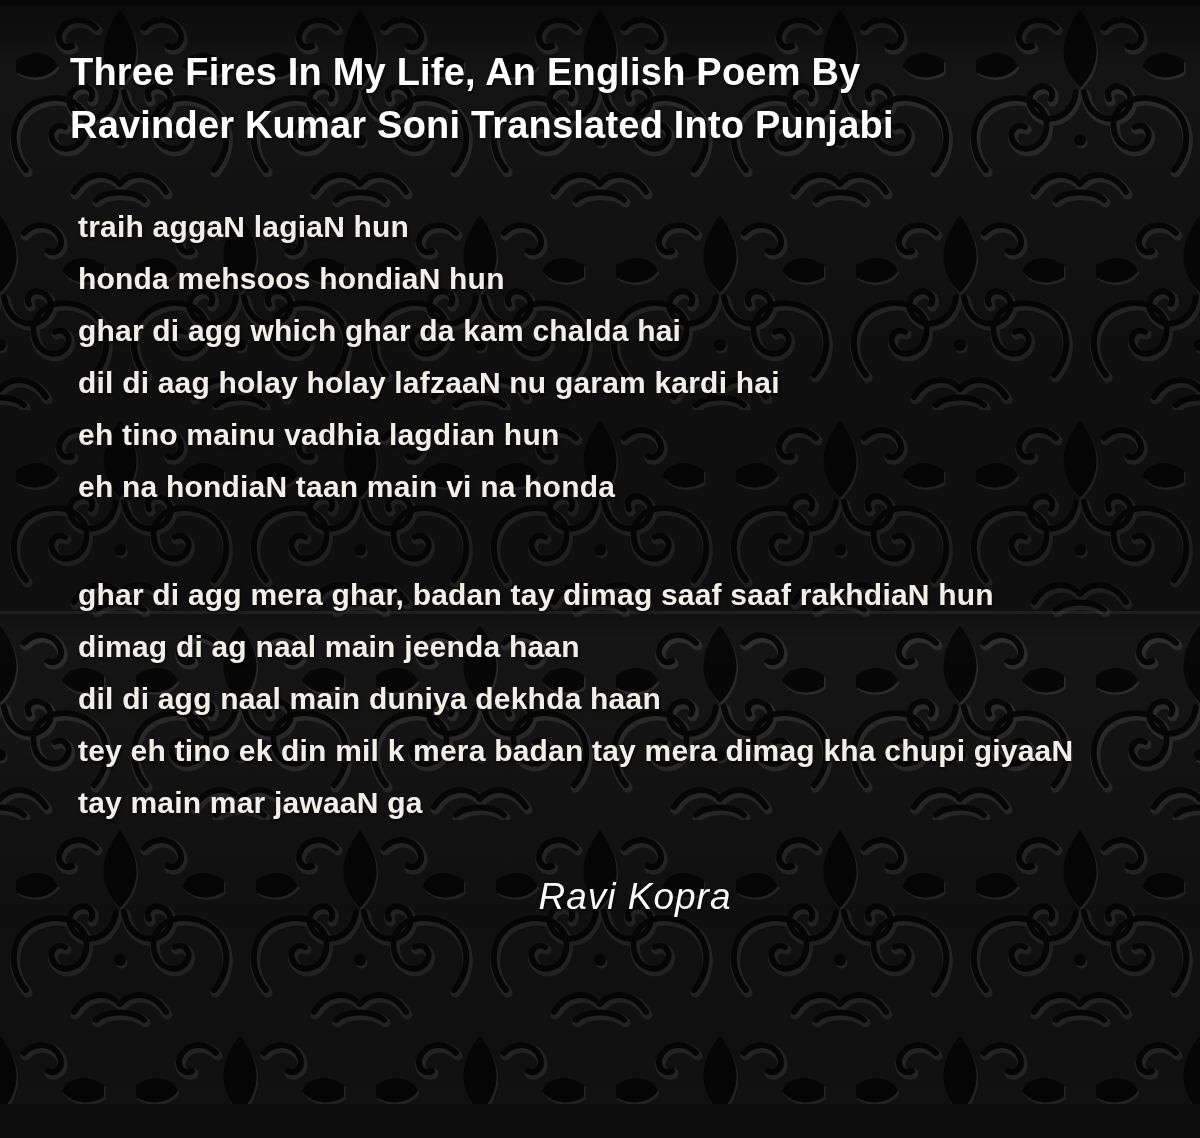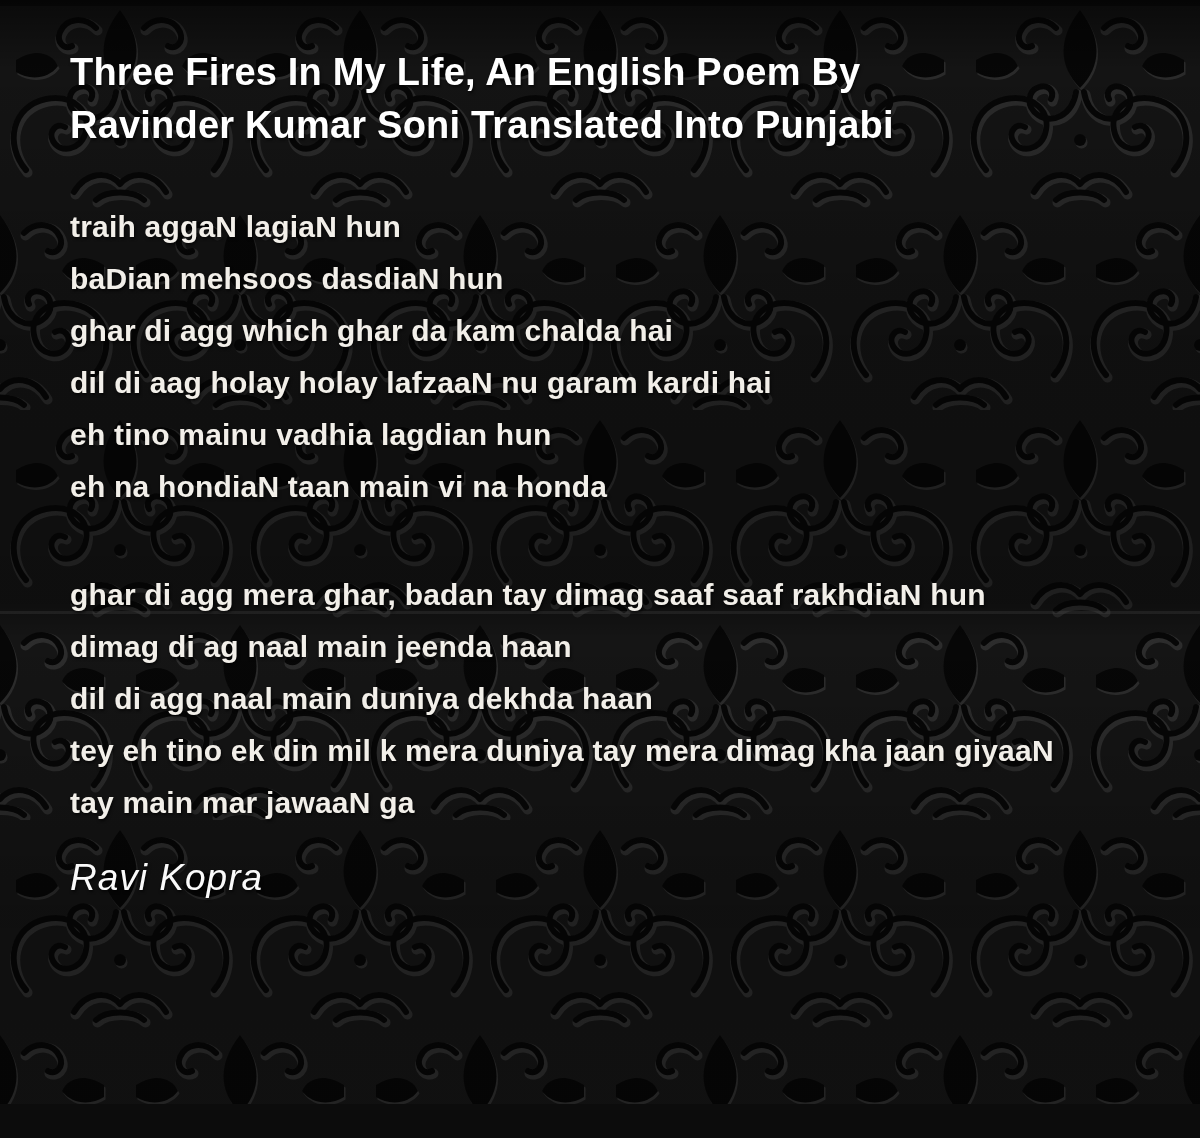"traih aggaN lagiaN hun" .stanza { margin: 0 -> 8px }
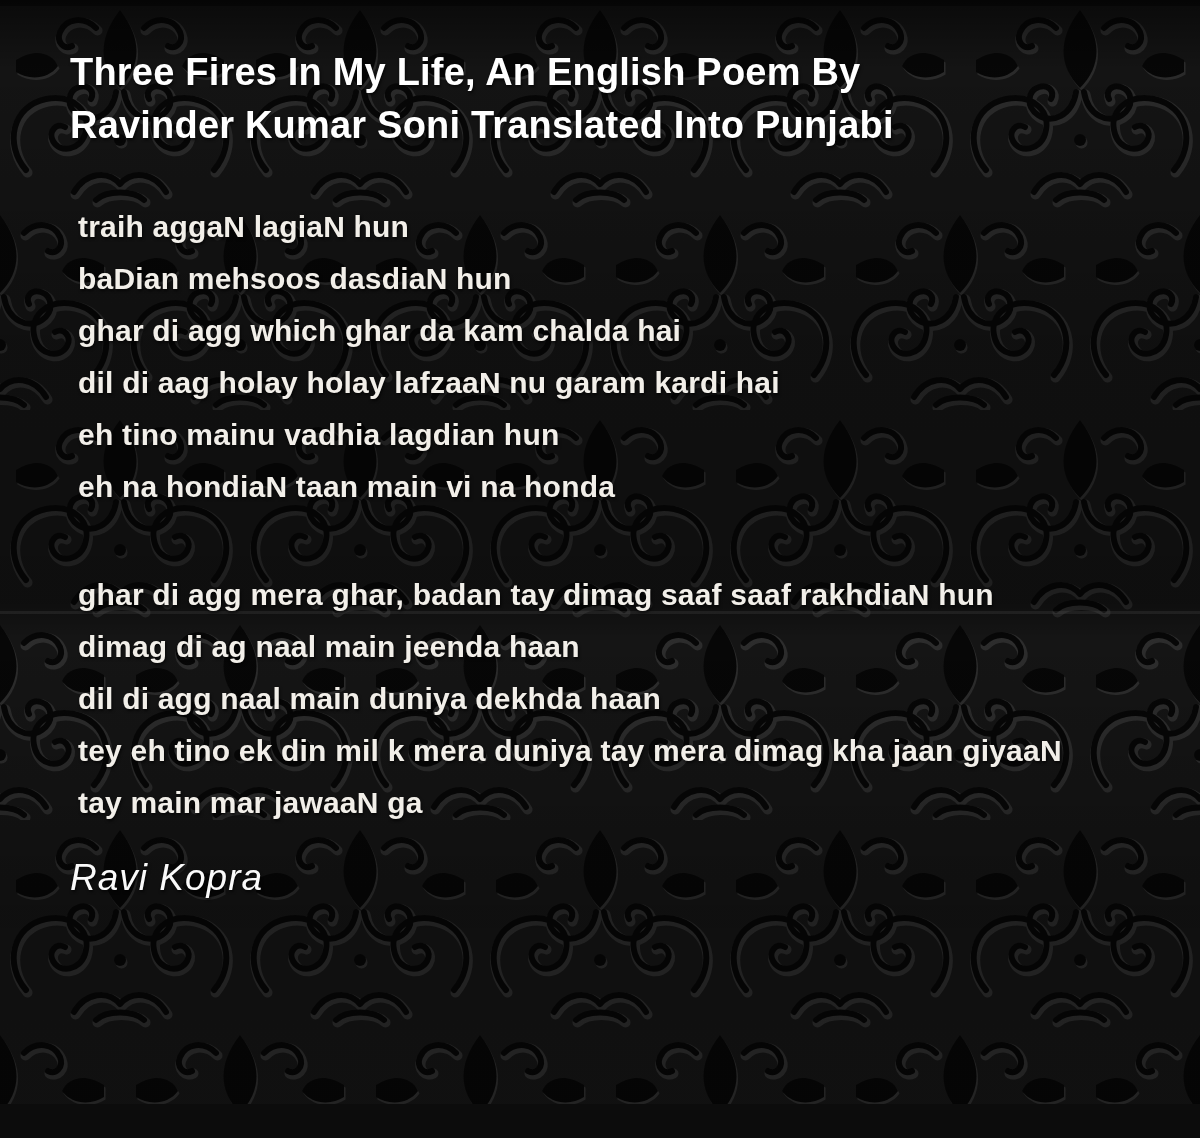"baDian mehsoos dasdiaN hun" p.poem-line { text: baDian mehsoos dasdiaN -> honda mehsoos hondiaN }
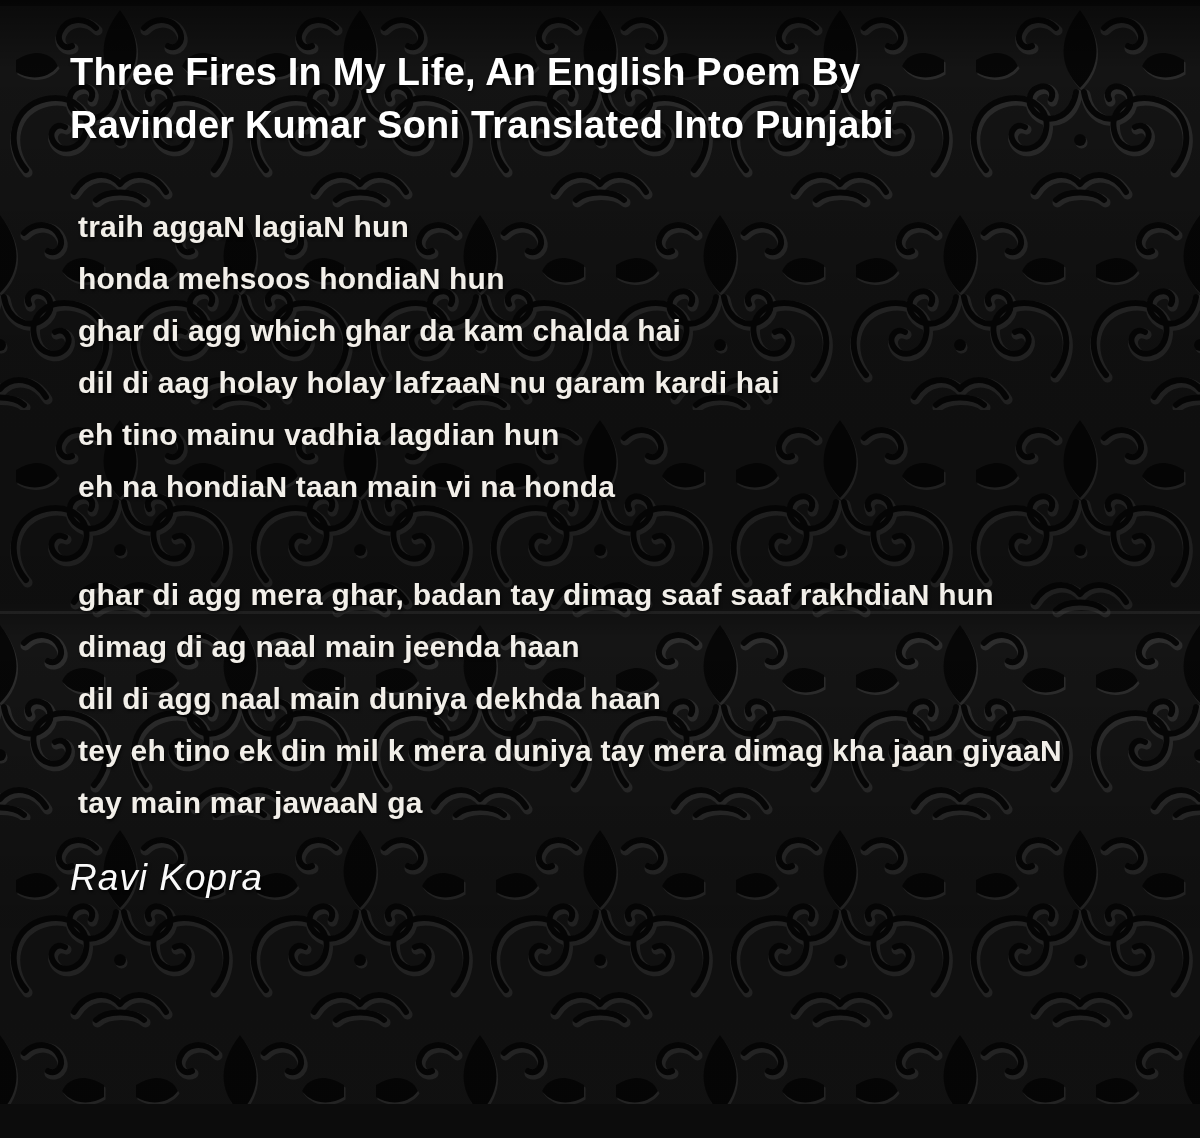"tey eh tino ek din" p.poem-line { text: duniya tay mera dimag kha jaan -> badan tay mera dimag kha chupi }
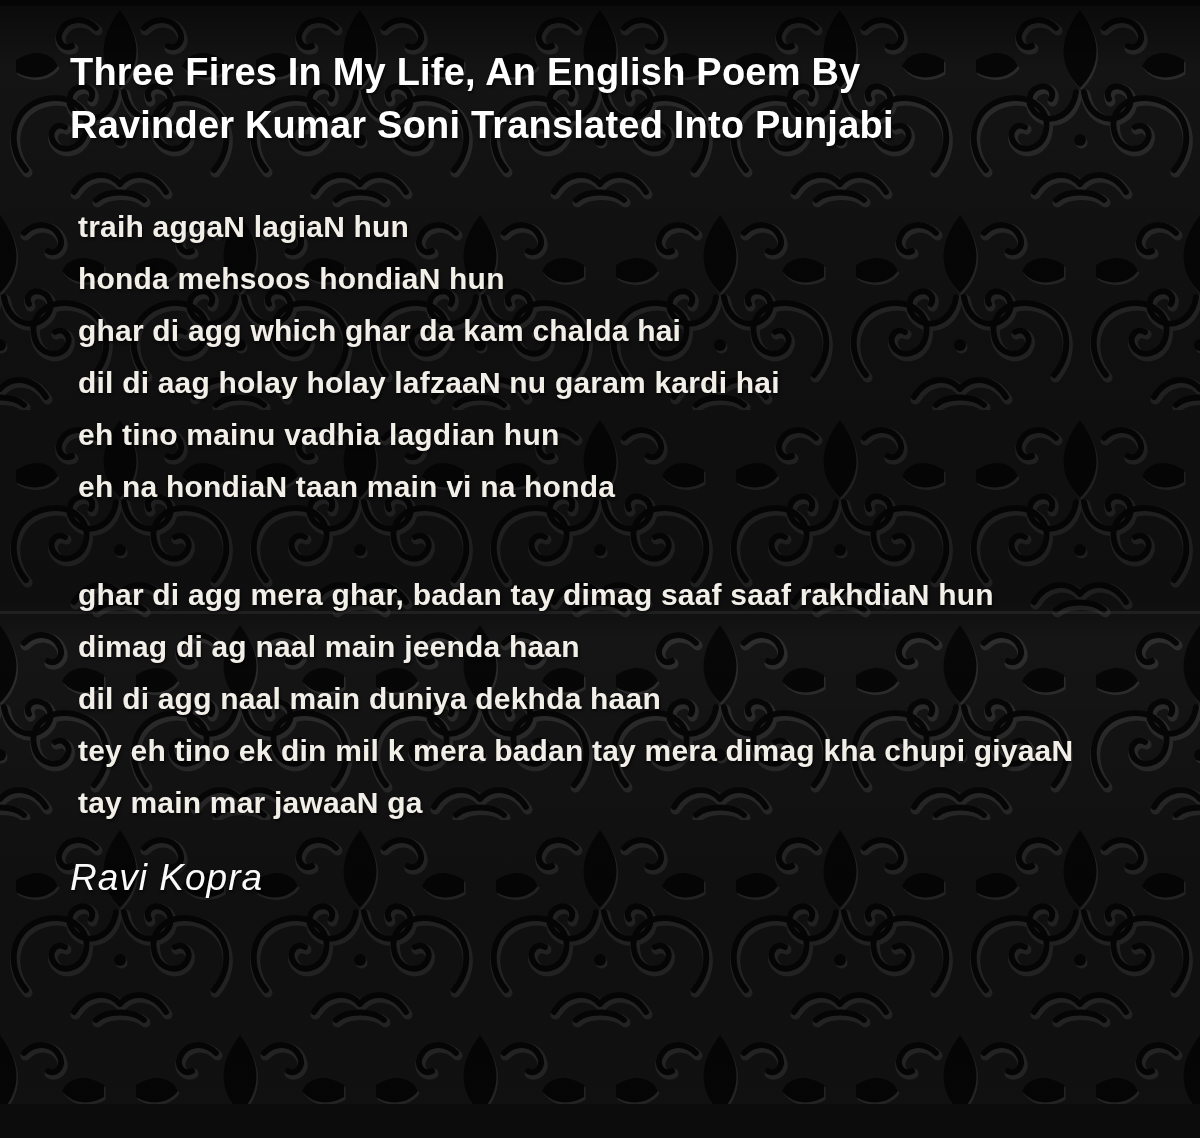"Ravi Kopra" .author { margin-top: 28px -> 47px; text-align: none -> center }
